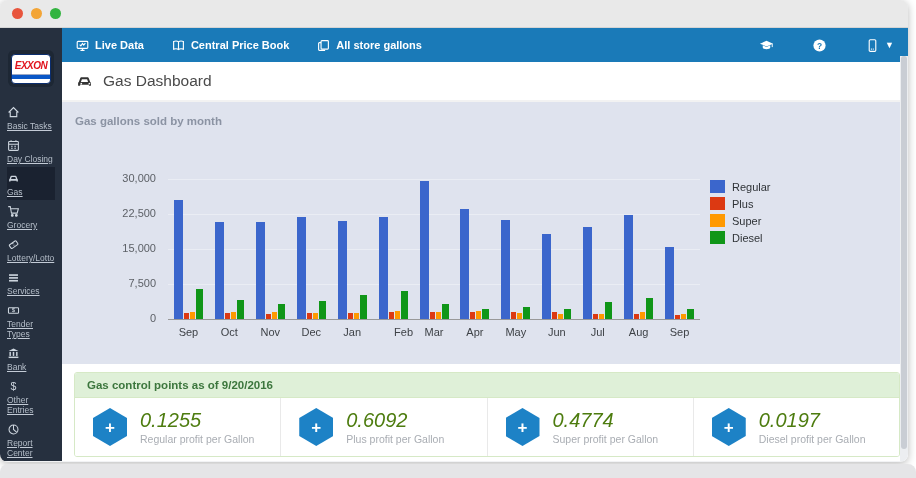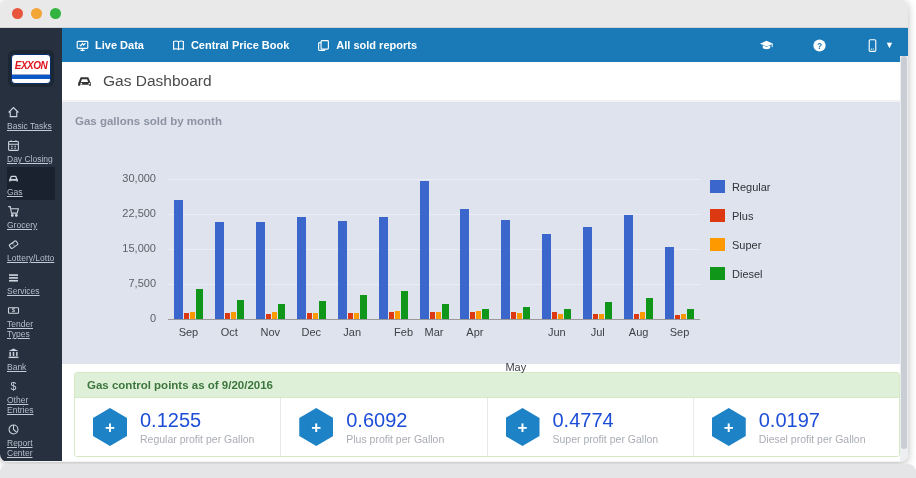"All sold reports" span { text: sold reports -> store gallons }
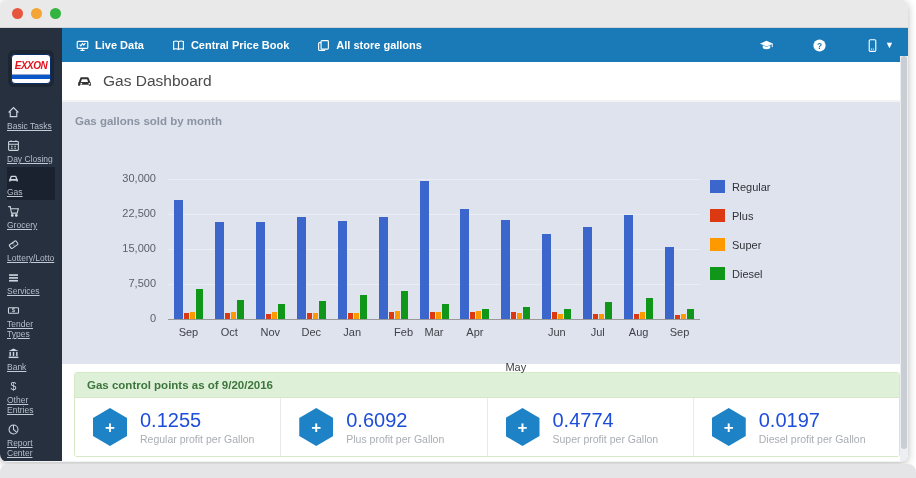"Regular" .legend { gap: 16px -> 4px }
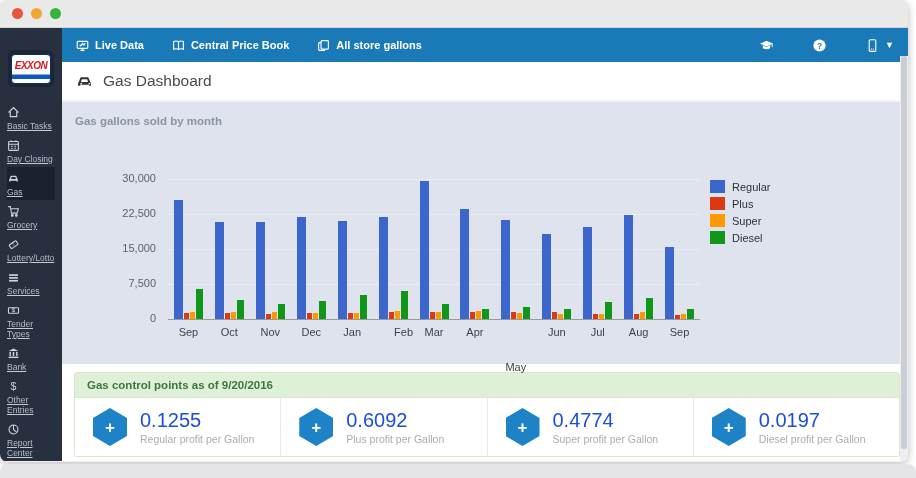"May" div.xtick { margin-top: 35px -> none }
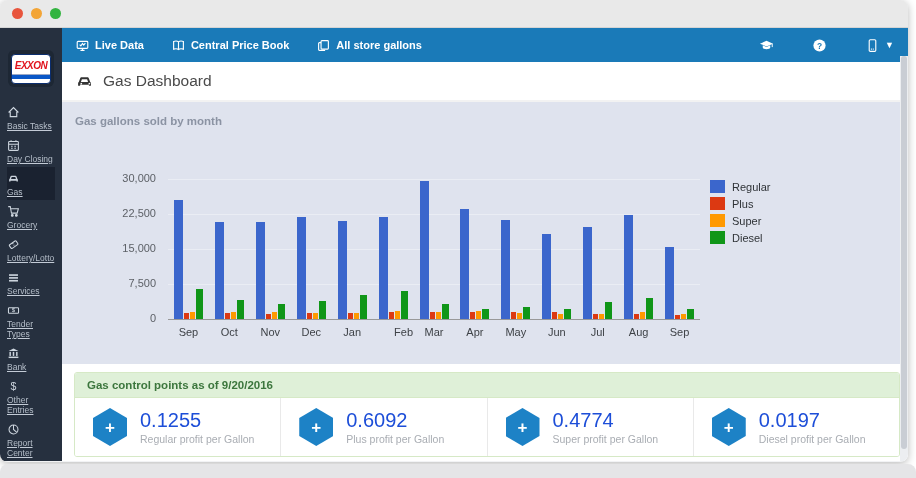"0.1255" .card-value { color: #1d4ed8 -> #4d7c0f; font-style: none -> italic }
